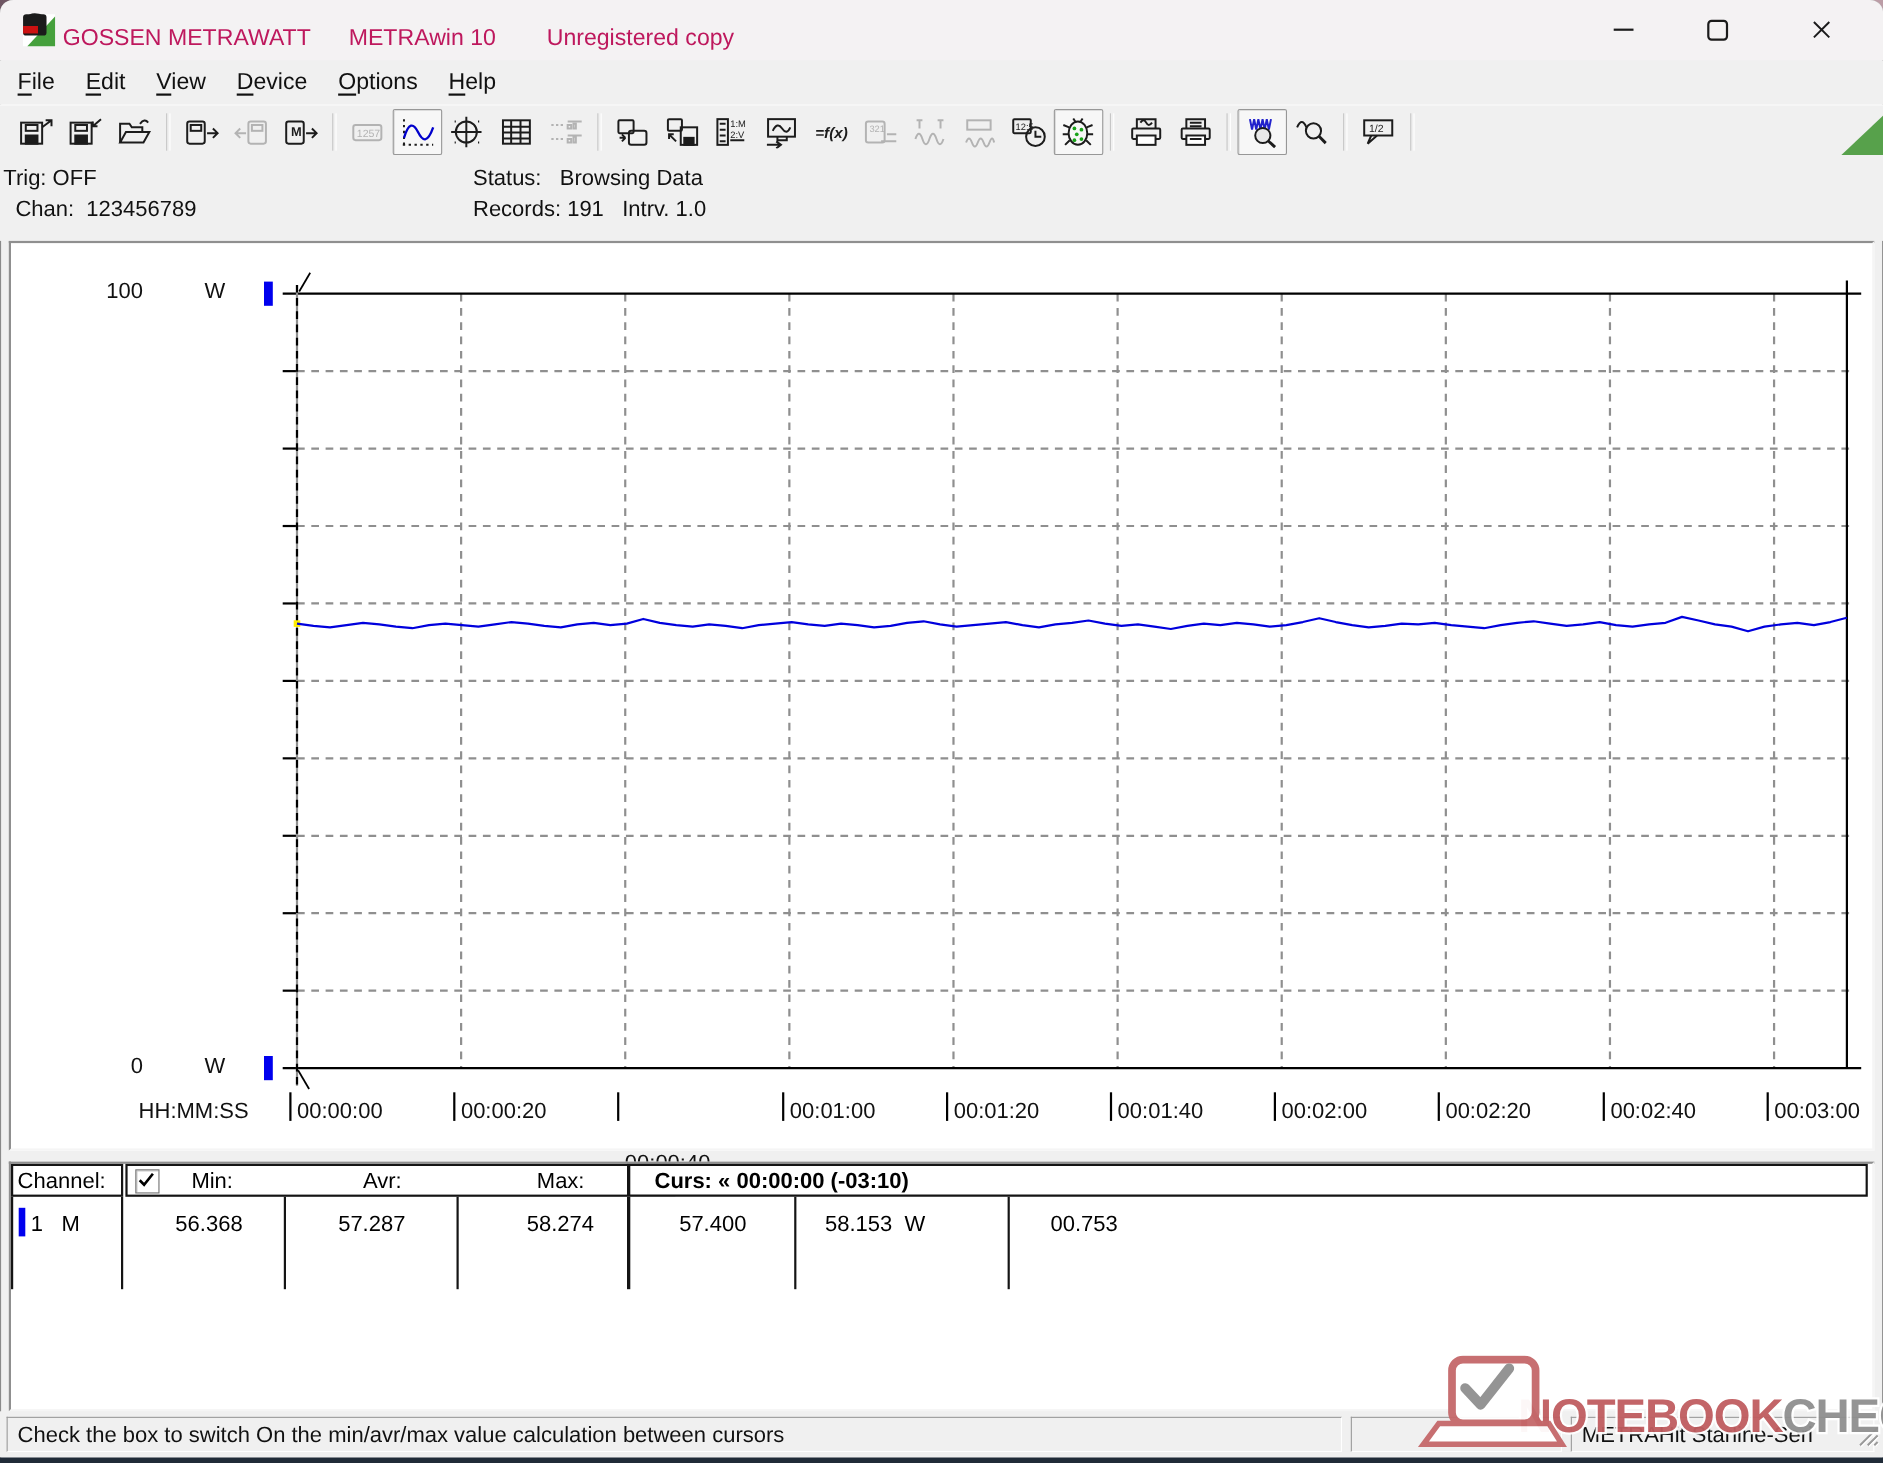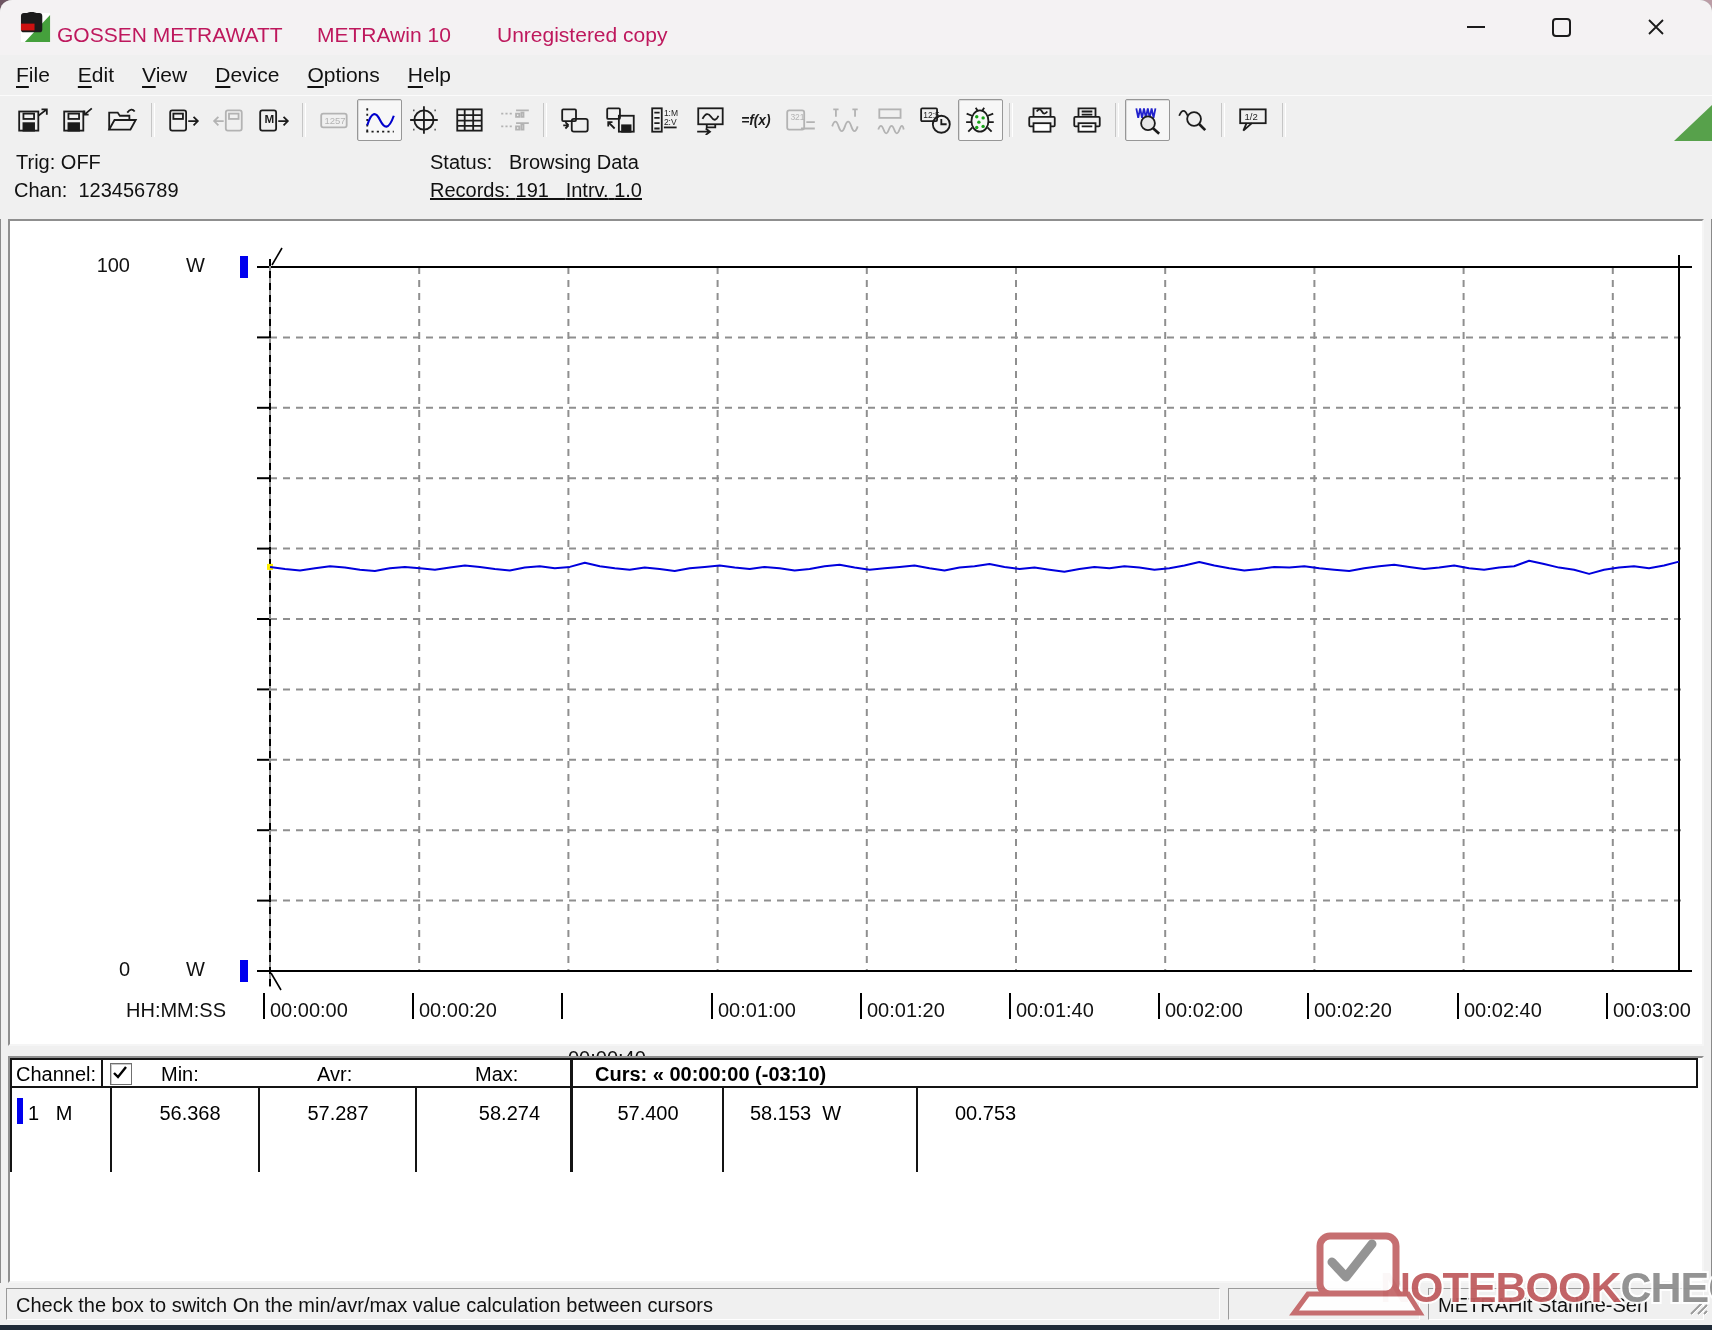"Trig: OFF" div.sr { left: 16px -> 3px }
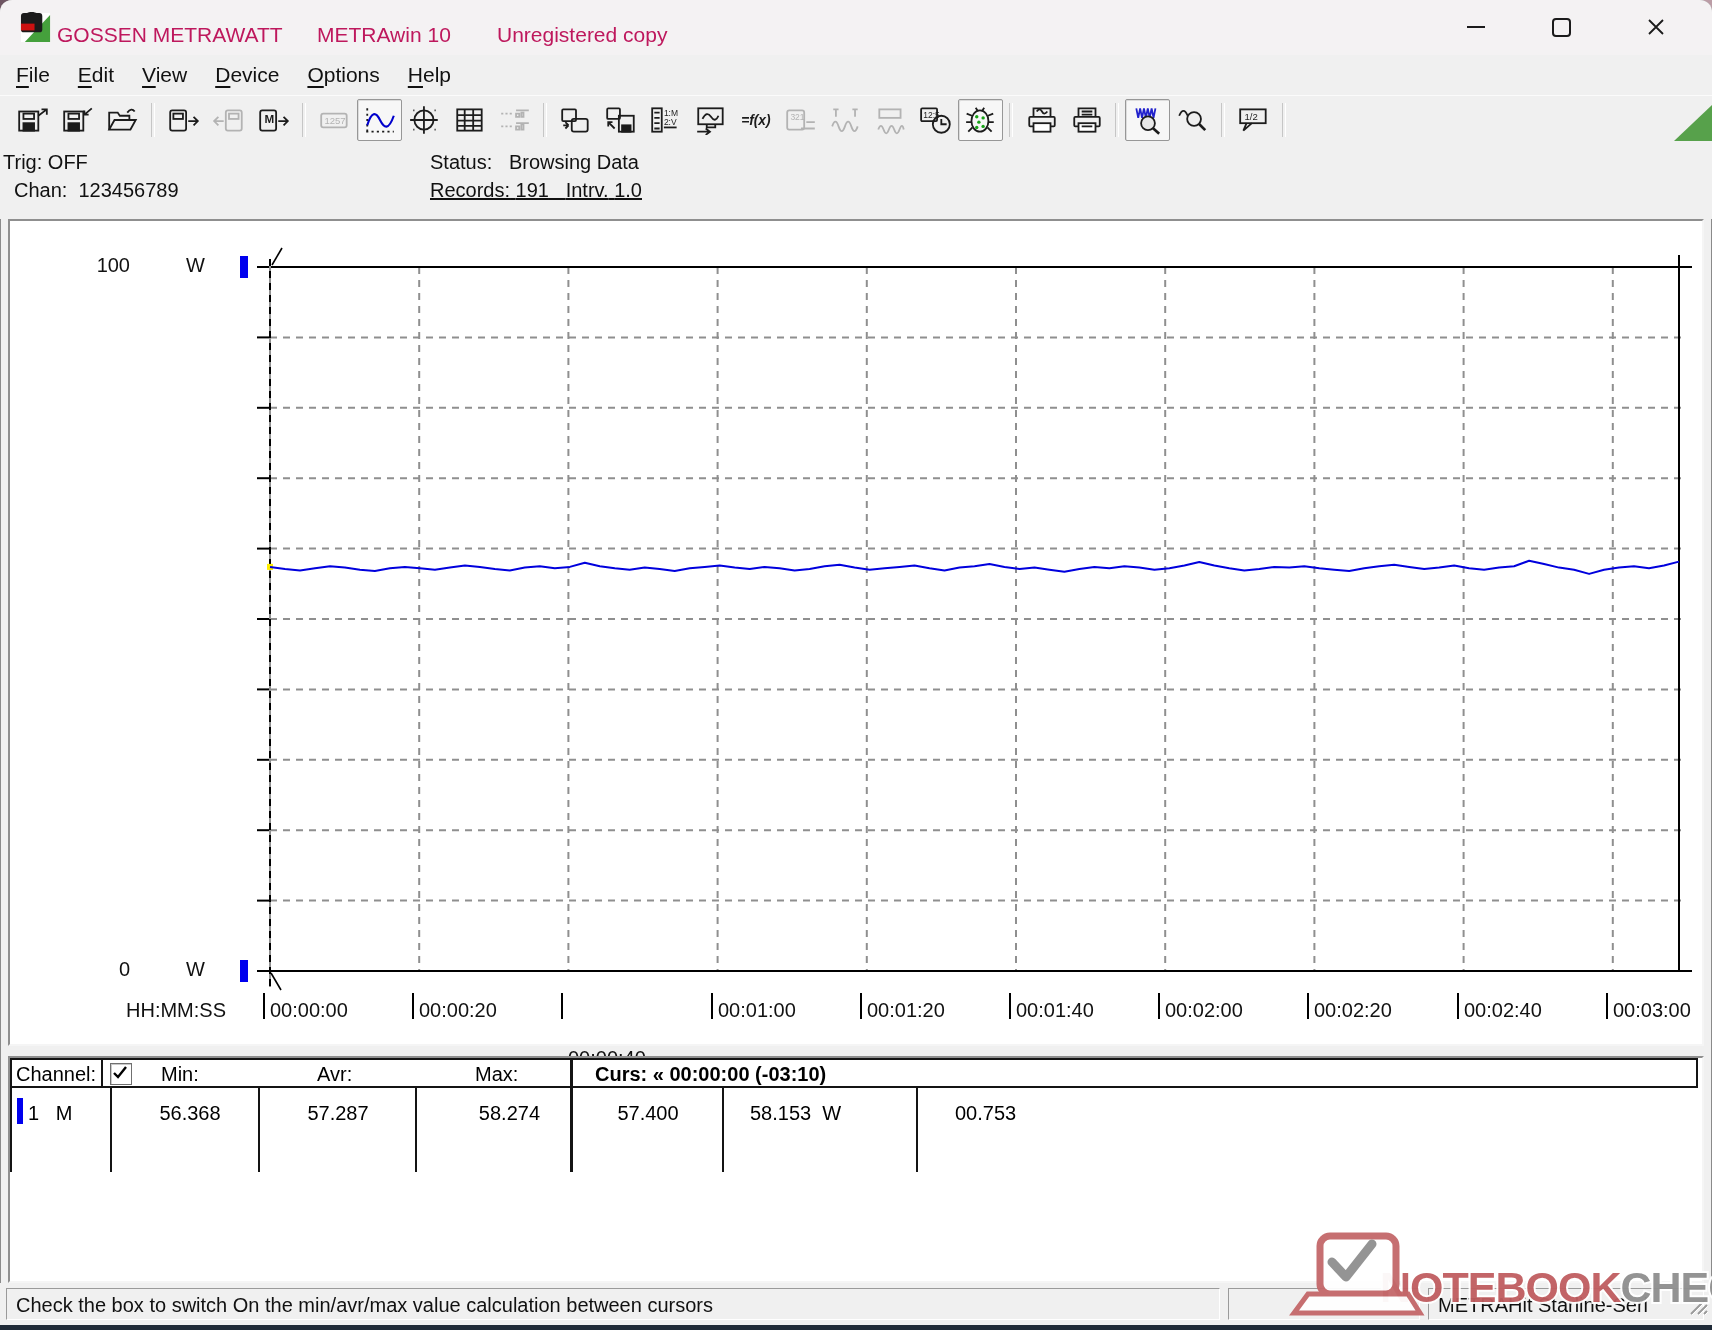"Records: 191 Intrv. 1.0" div.sr { text-decoration: underline -> none }
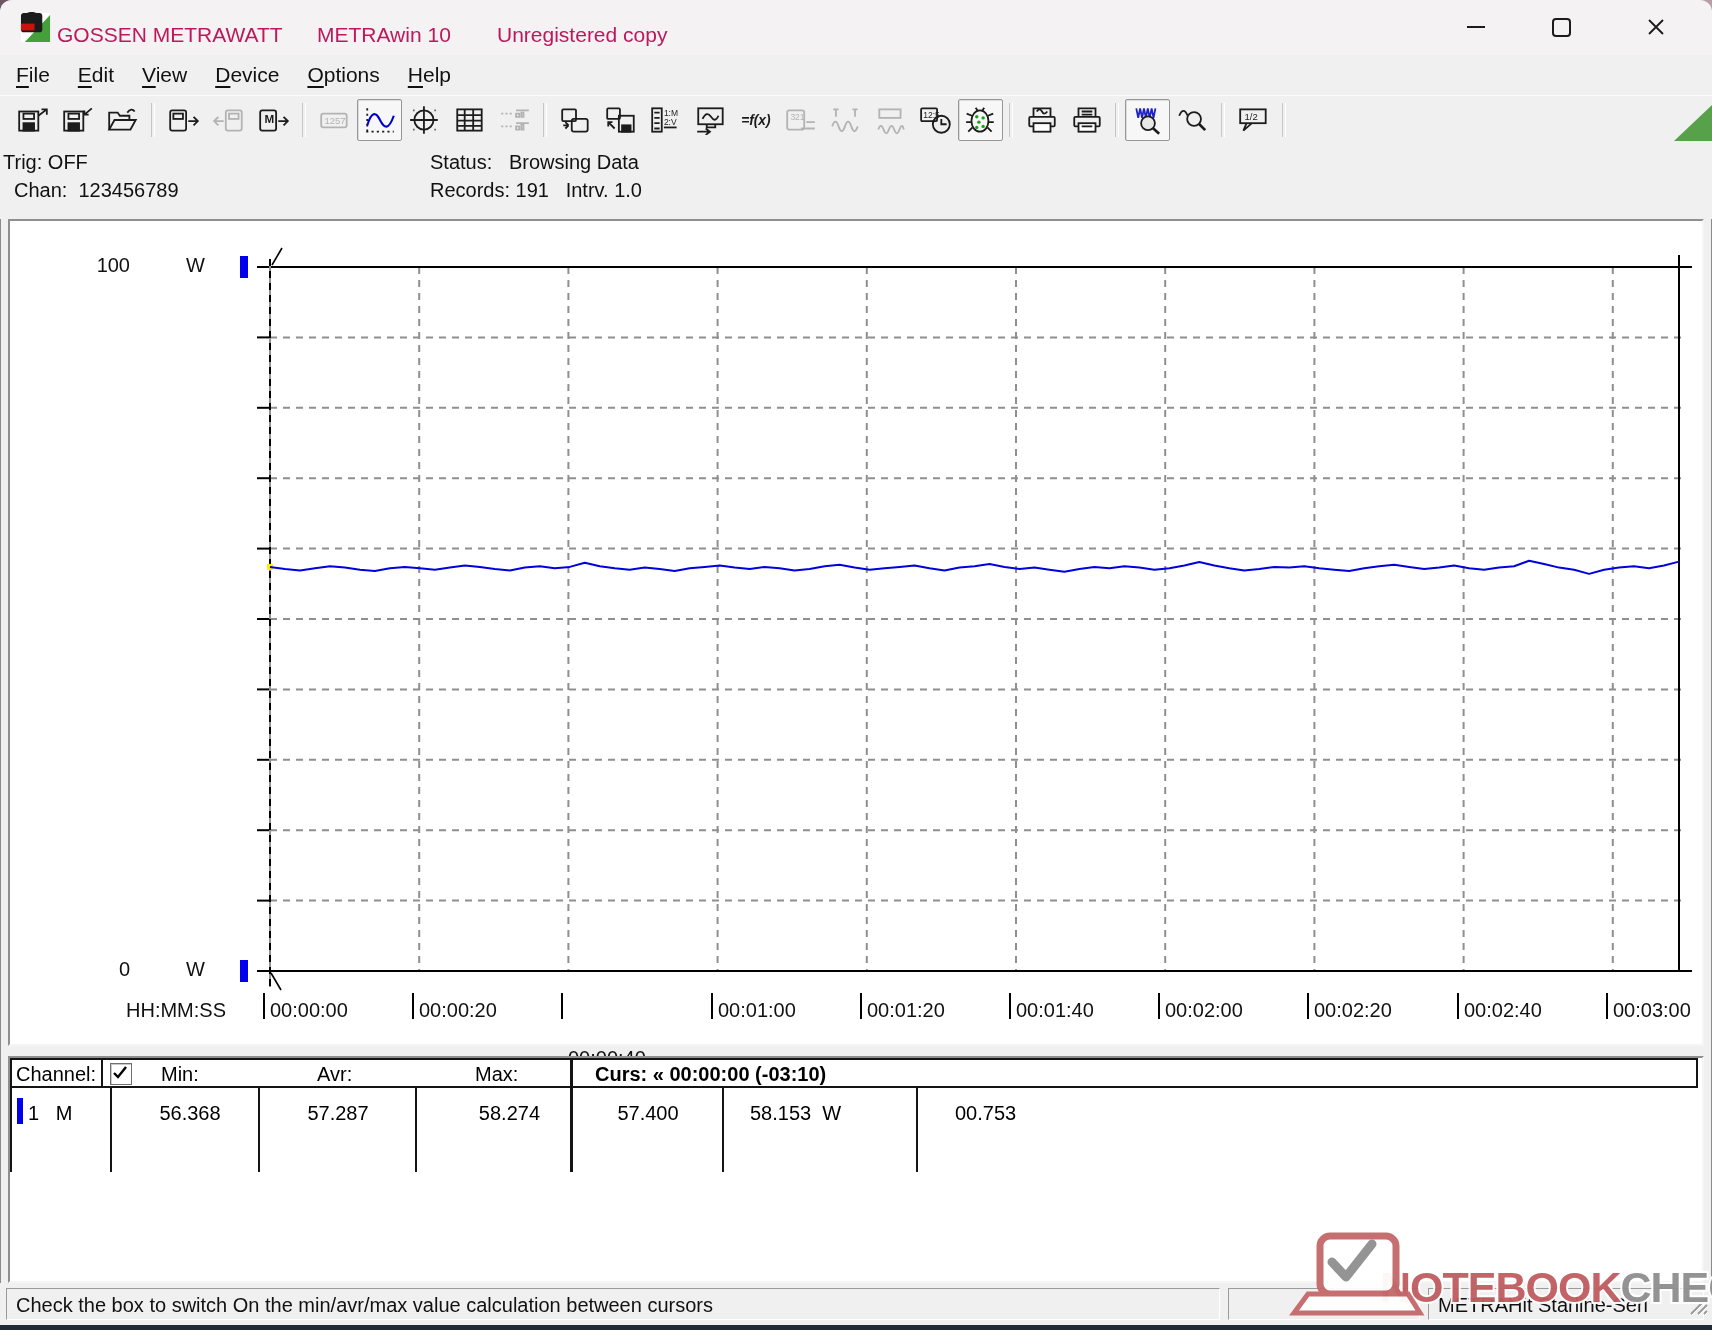"Min:" .th-mam { left: 91px -> 104px }
